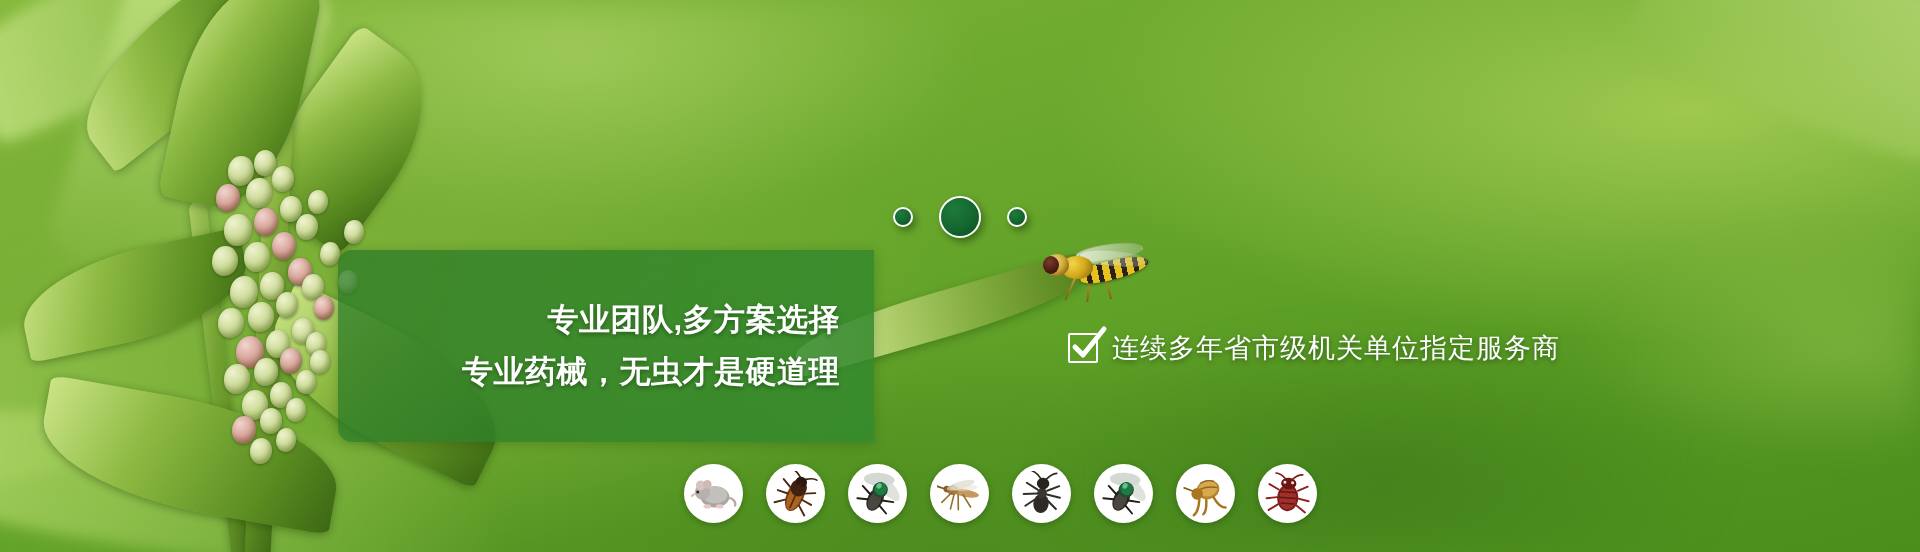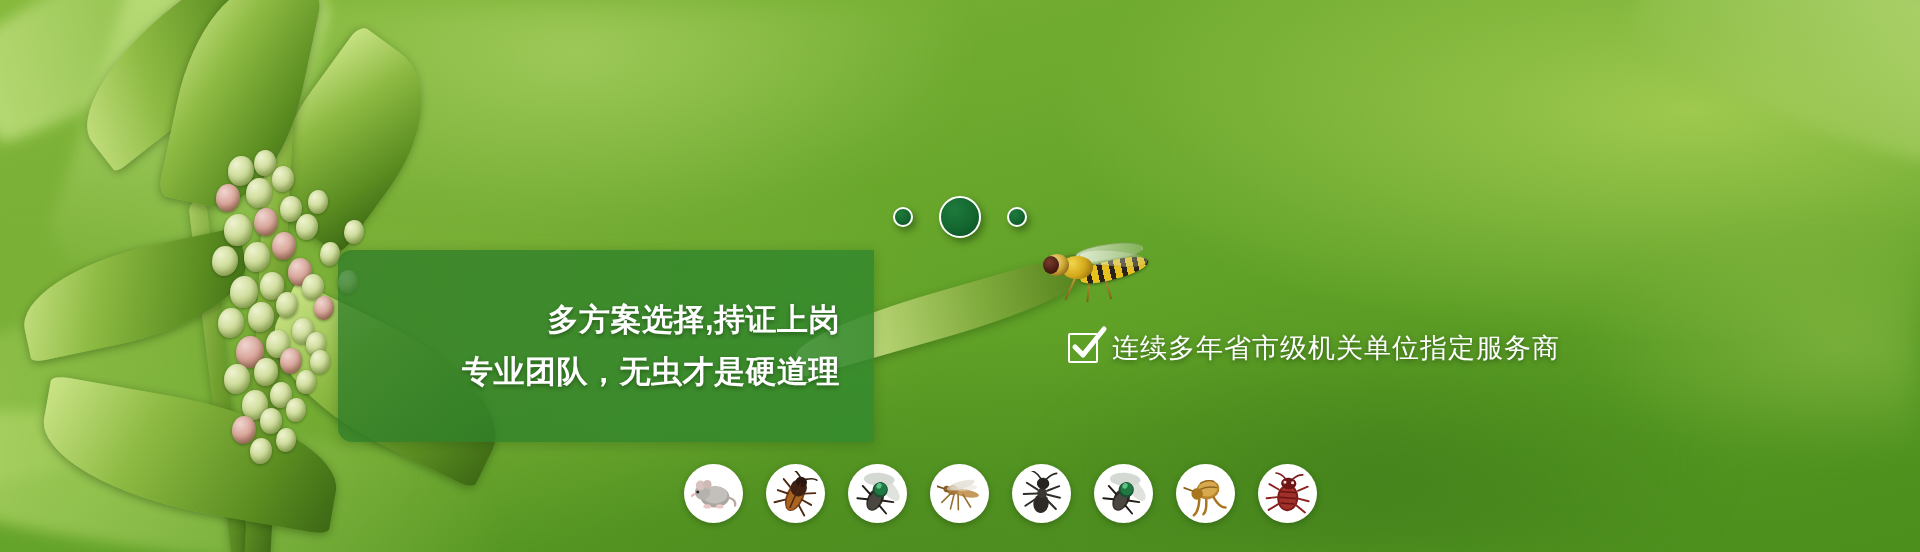"多方案选择,持证上岗" div.panel-line { text: 多方案选择,持证上岗 -> 专业团队,多方案选择 }
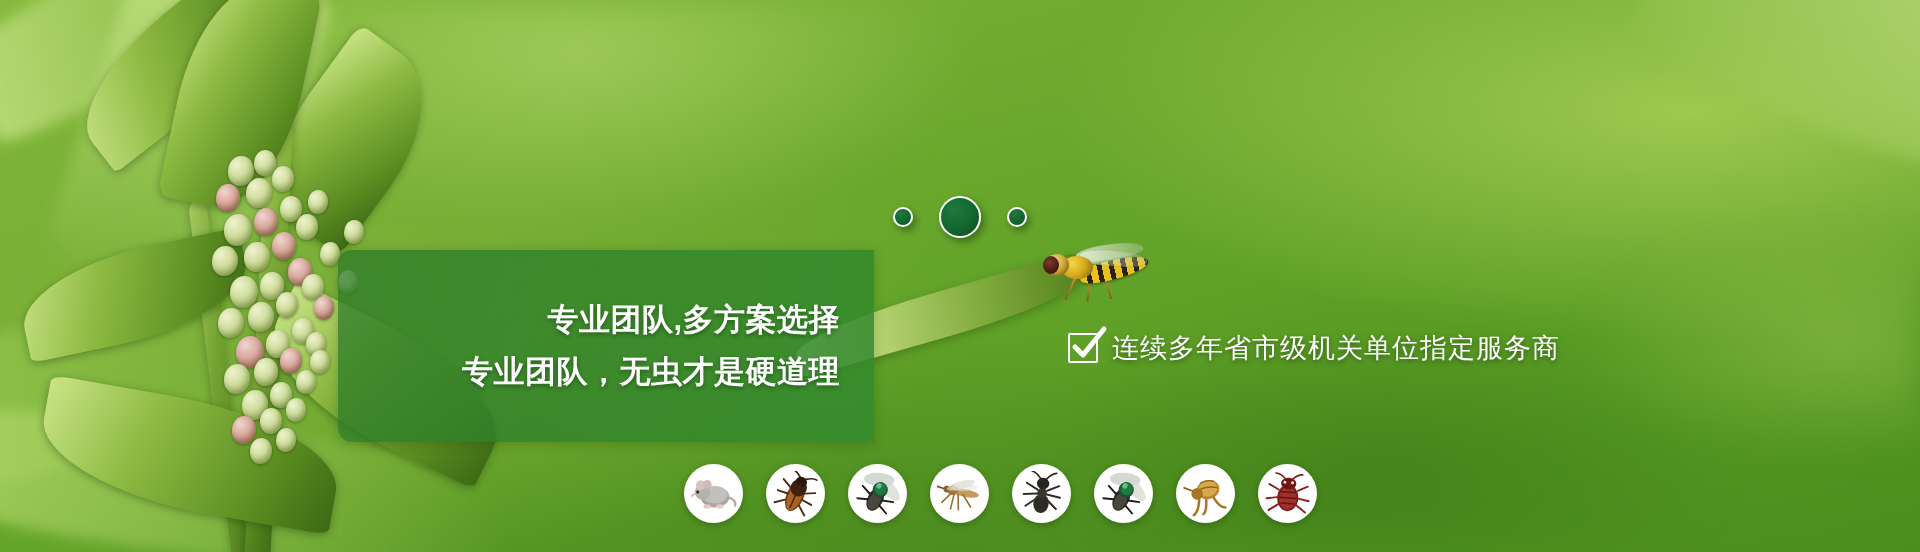"专业团队，无虫才是硬道理" div.panel-line { text: 团队 -> 药械 }
